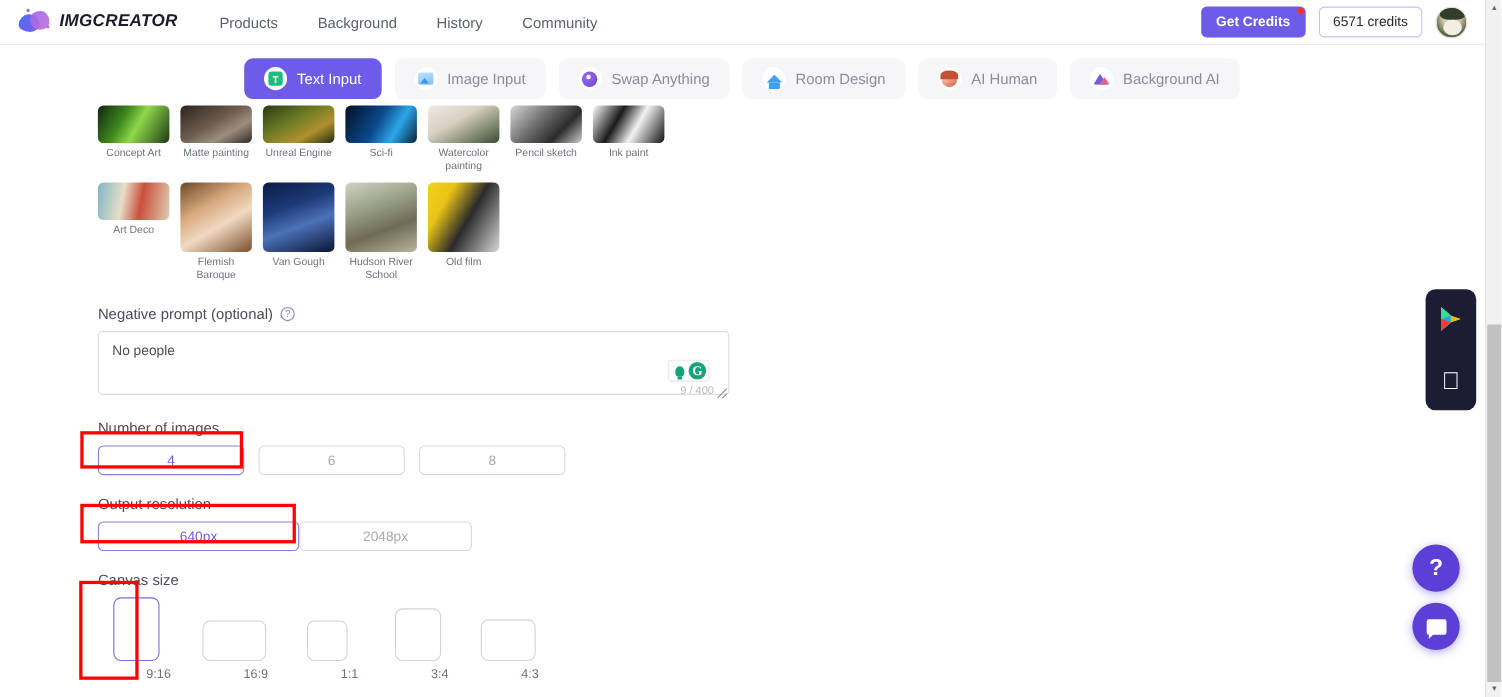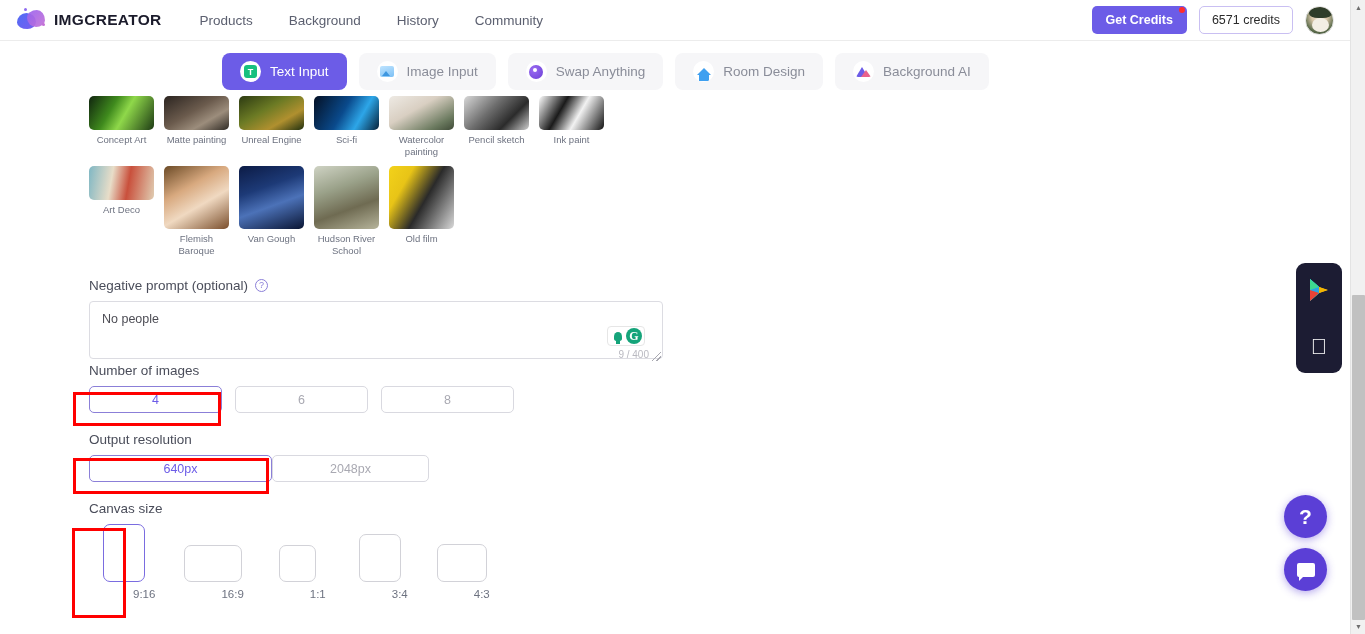"IMGCREATOR" .brand { font-style: none -> italic }
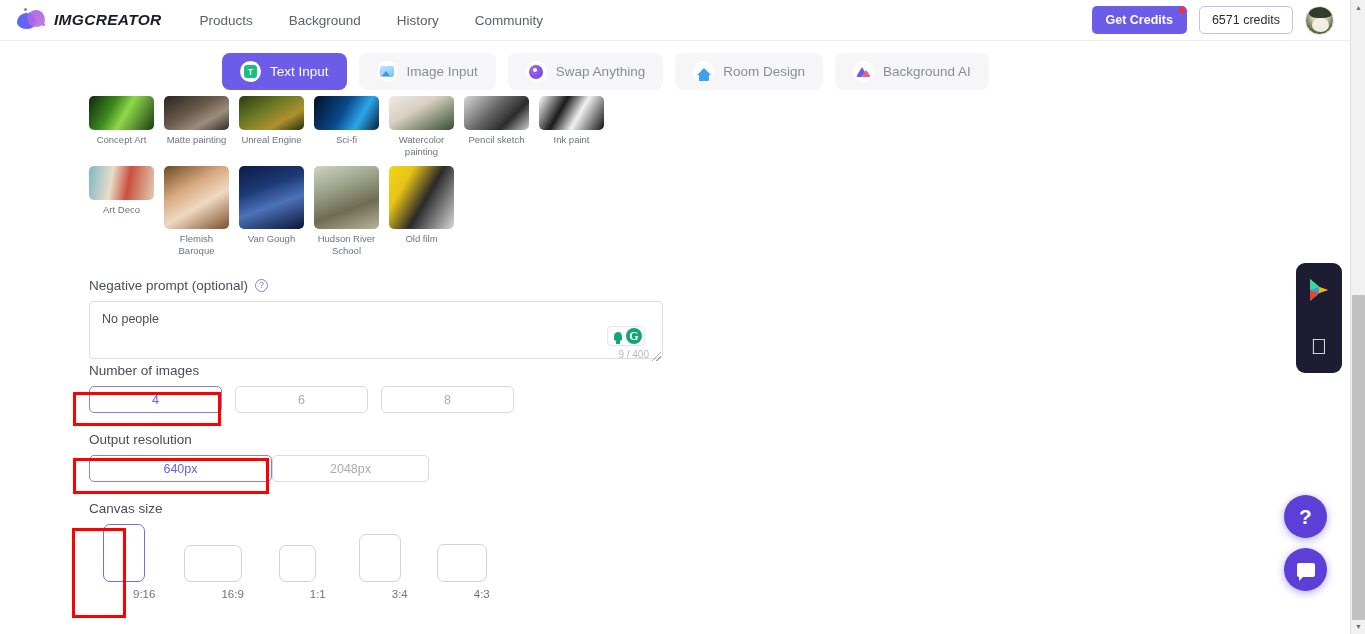"AI Human" div.tab { html: none -> <div> <span> <span></span> </span> <span>AI Human</span> </div> }
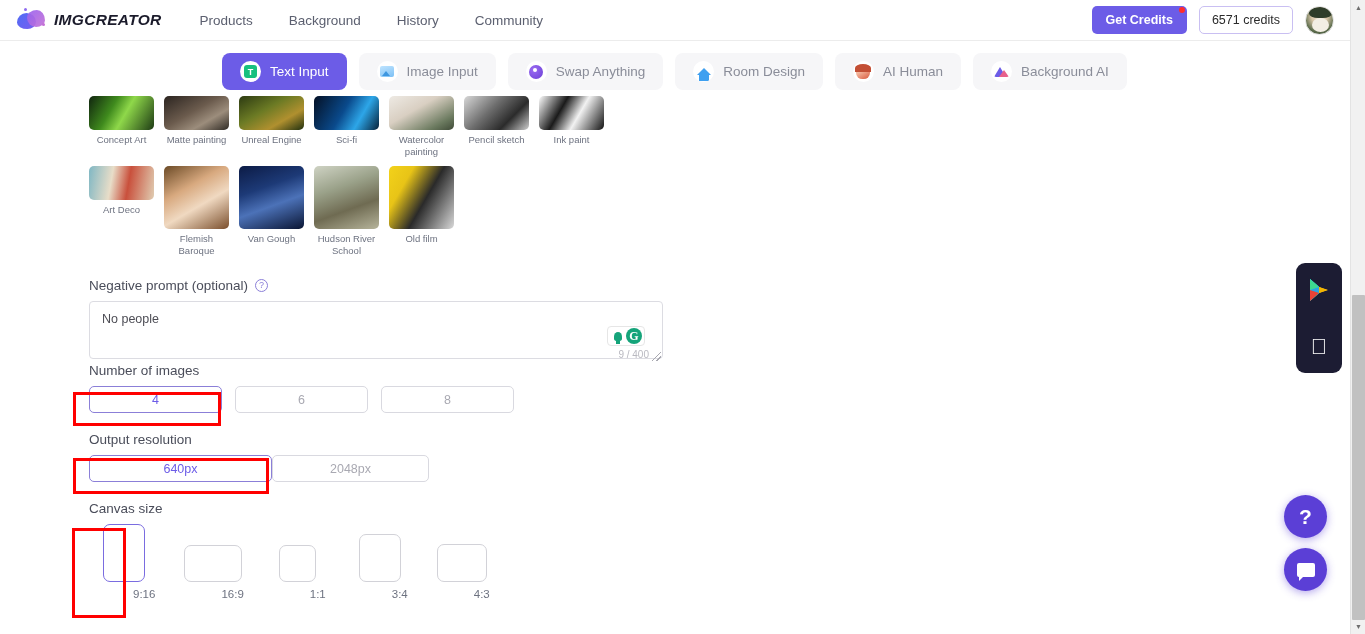"Number of images" div { margin-top: none -> 18px }
